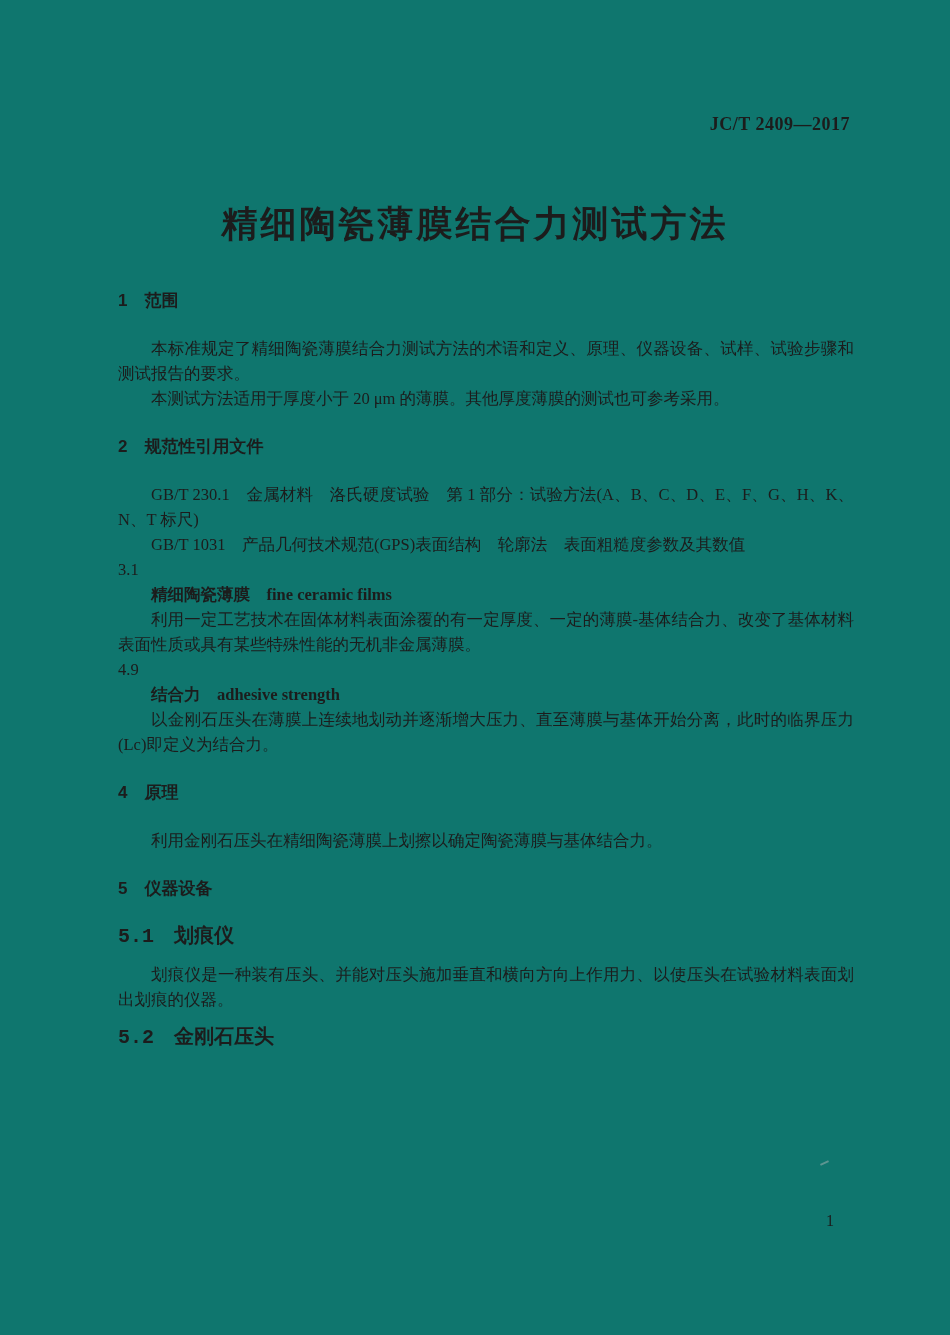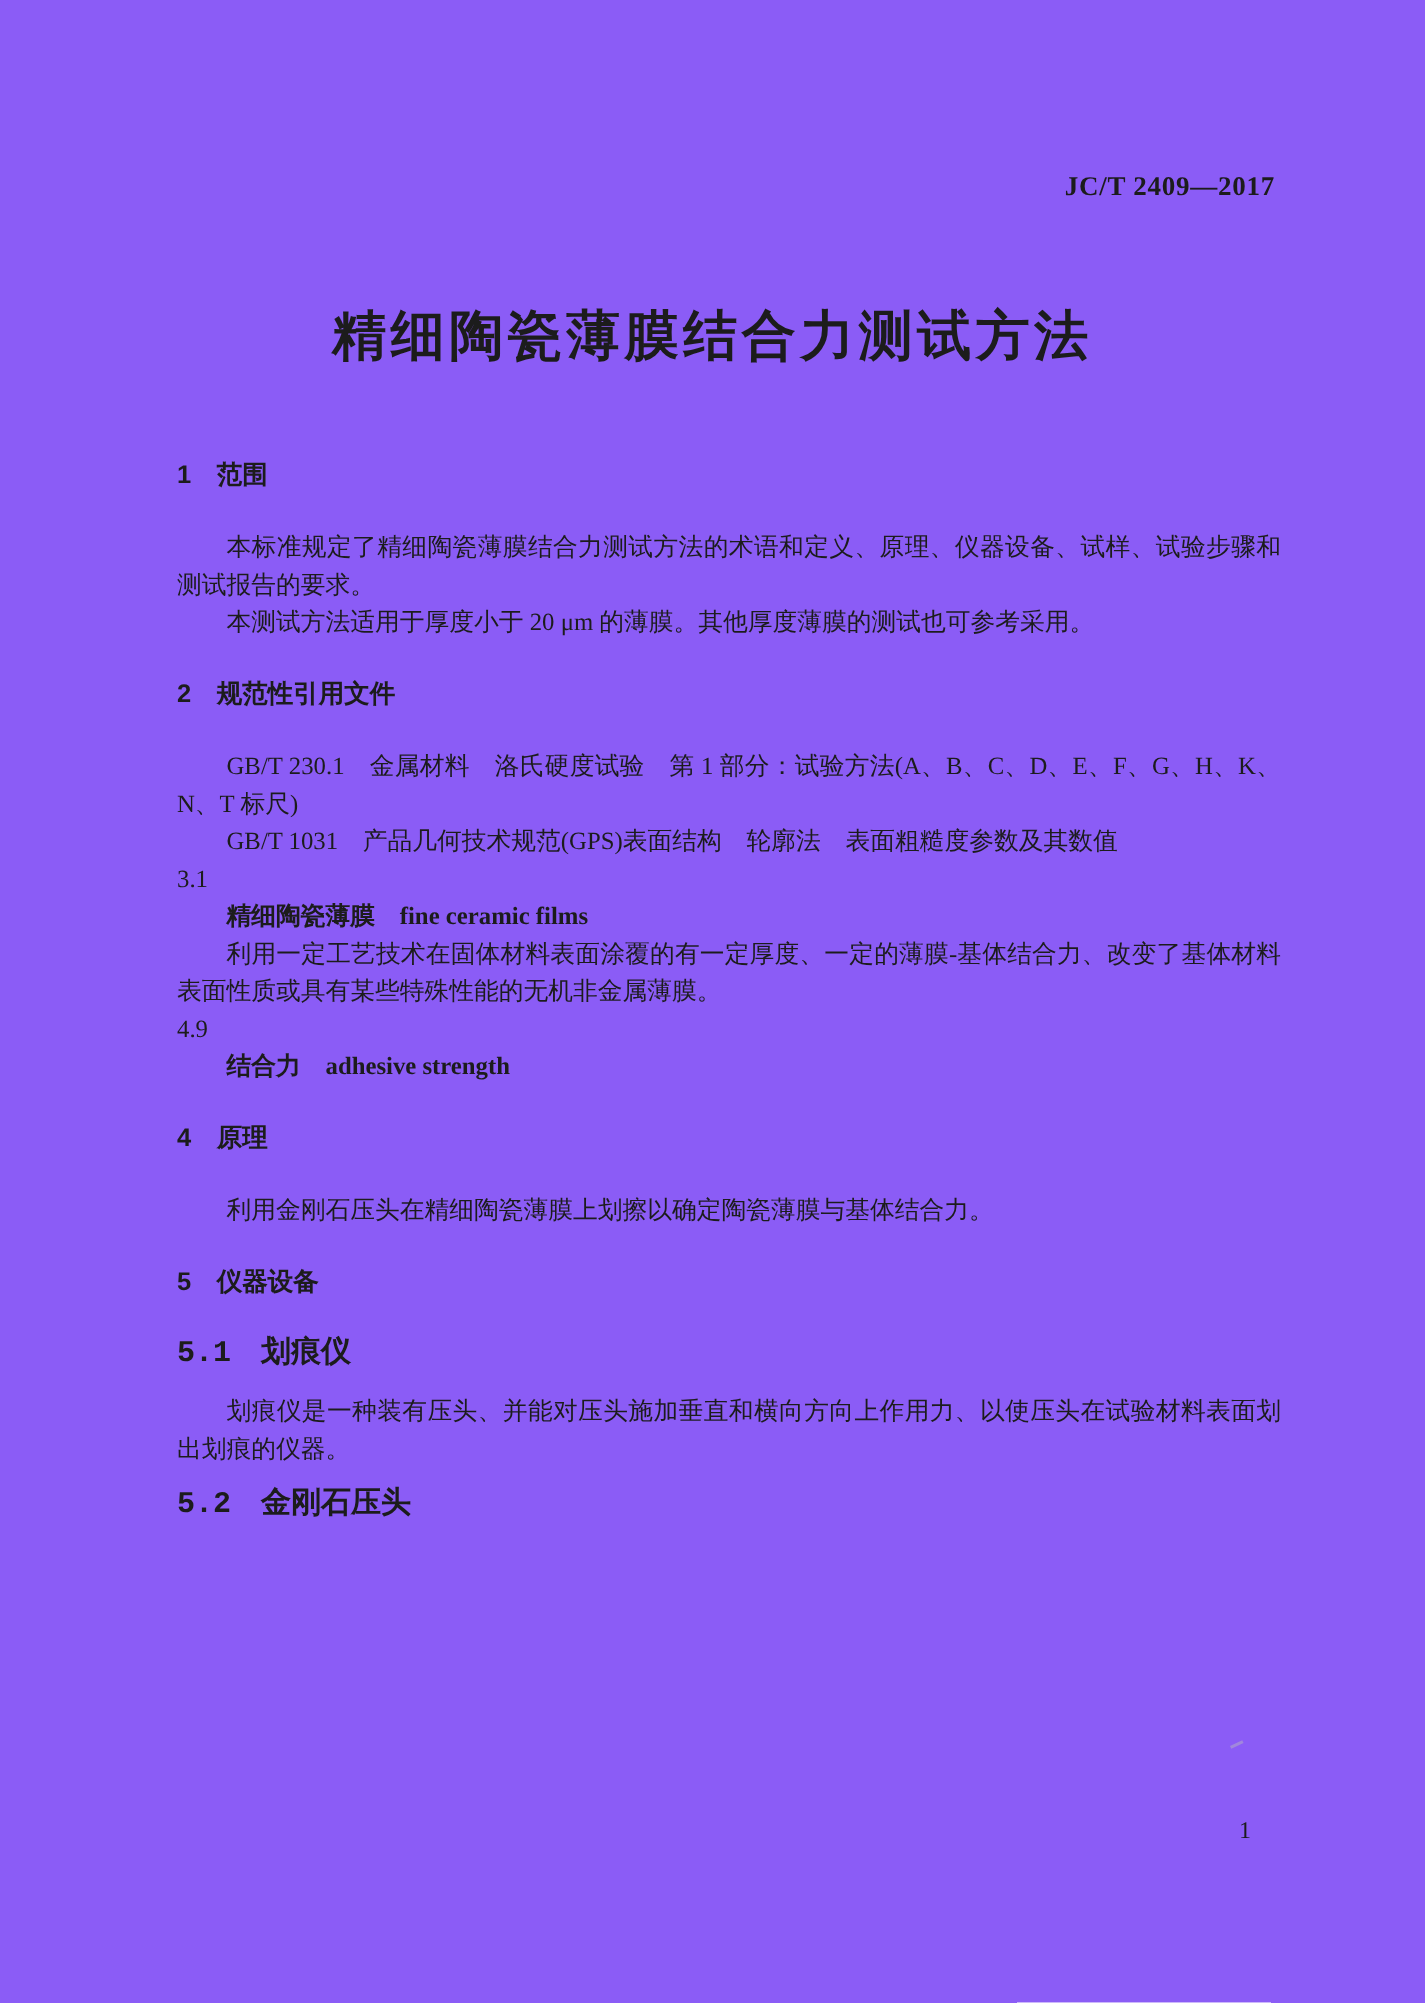"JC/T 2409—2017" .page { background: #8b5cf6 -> #0f766e }
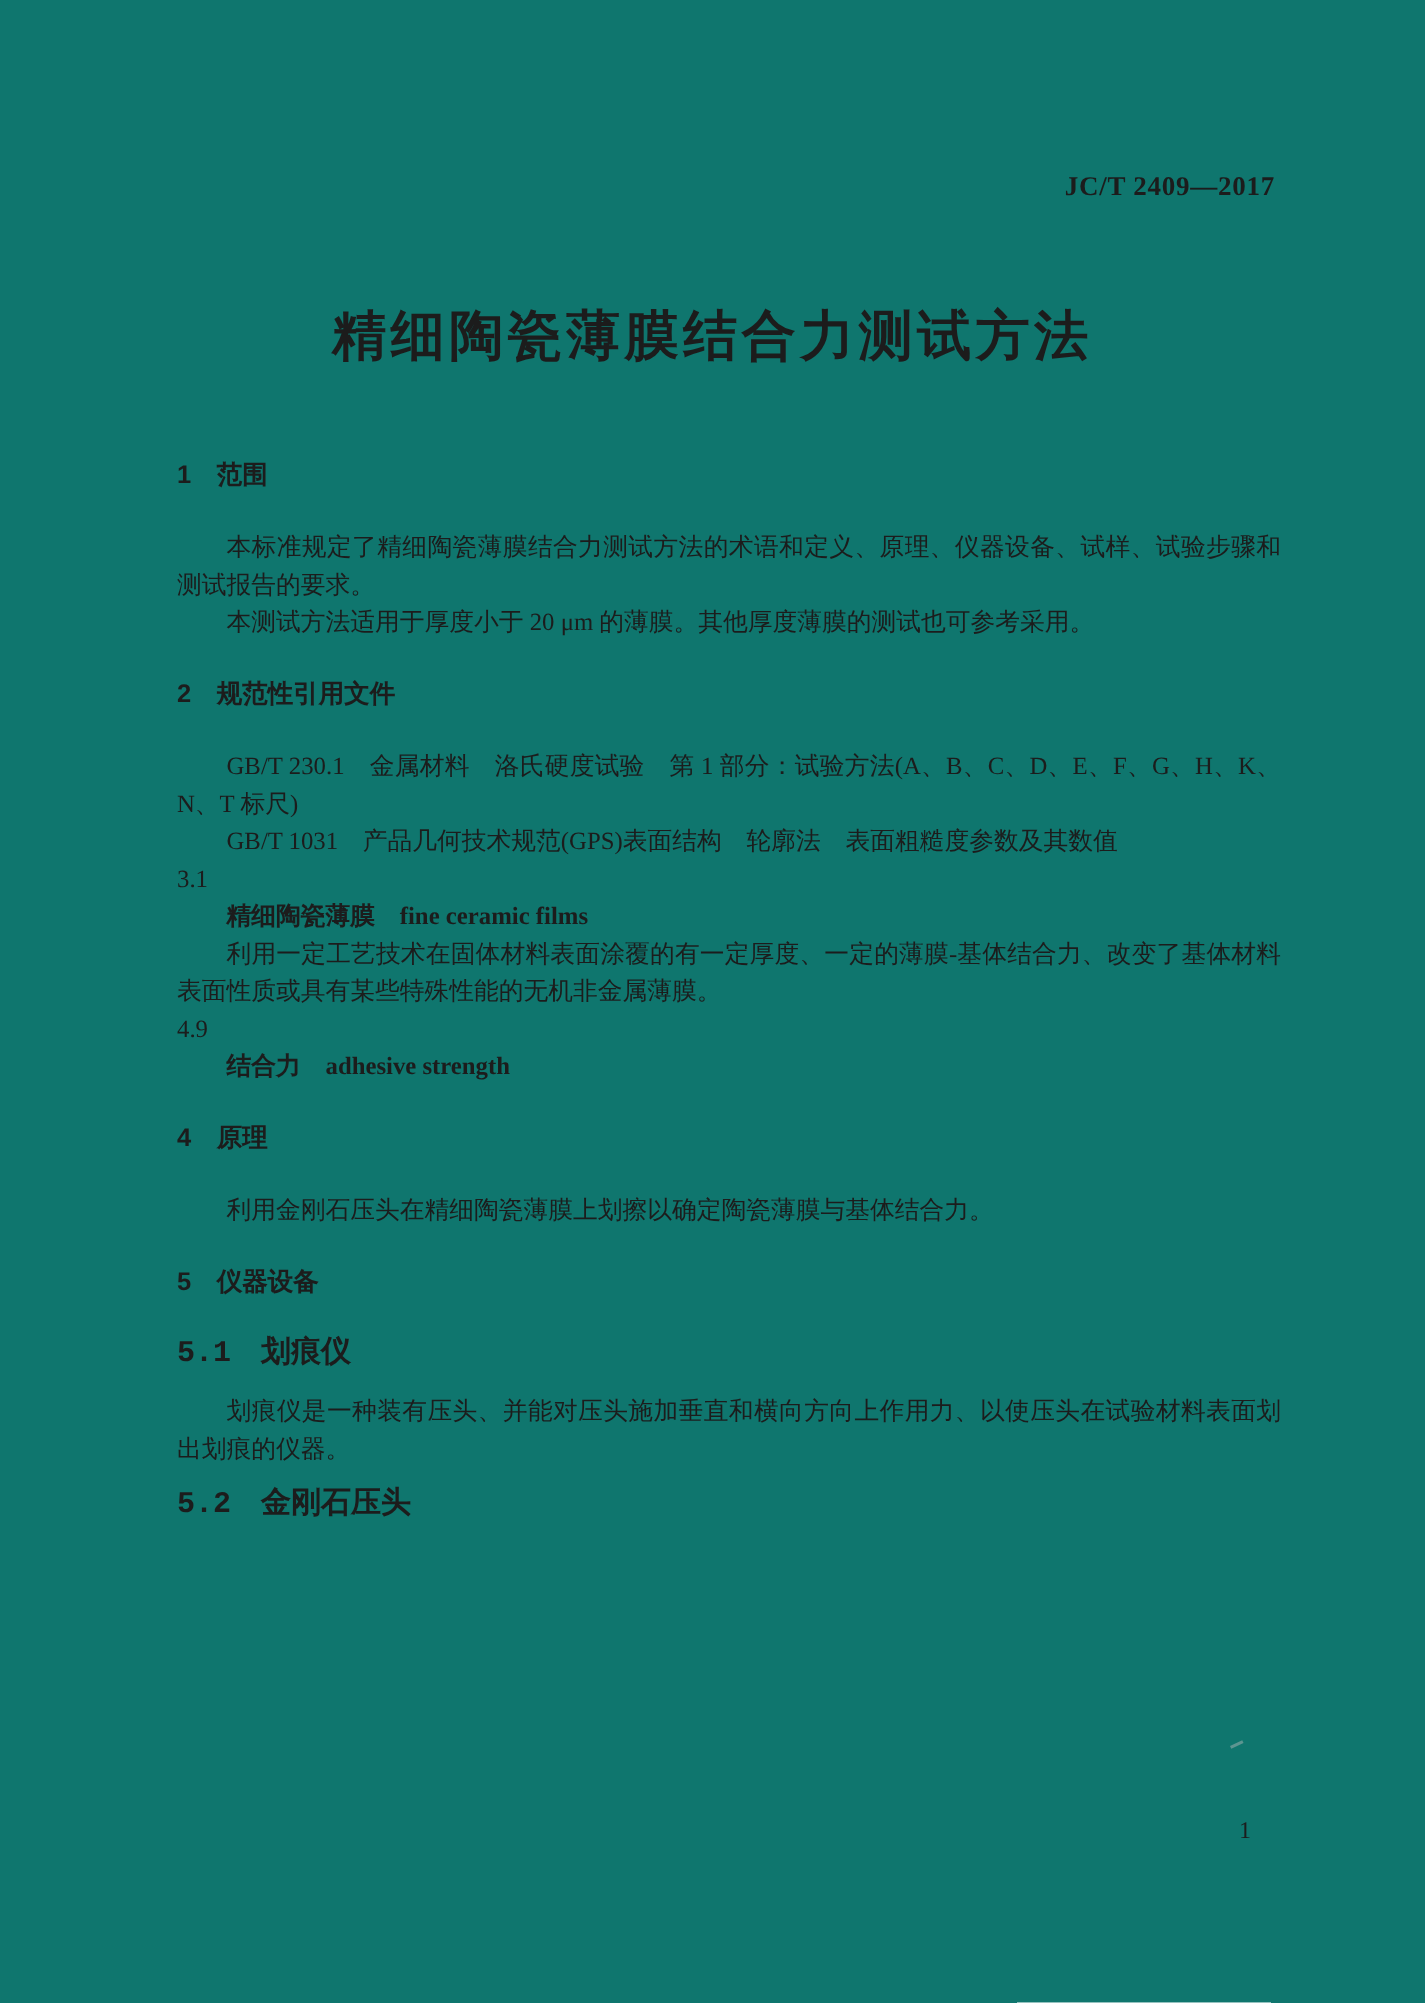"1 范围" .content h2:first-child { margin-top: 16px -> 0 }
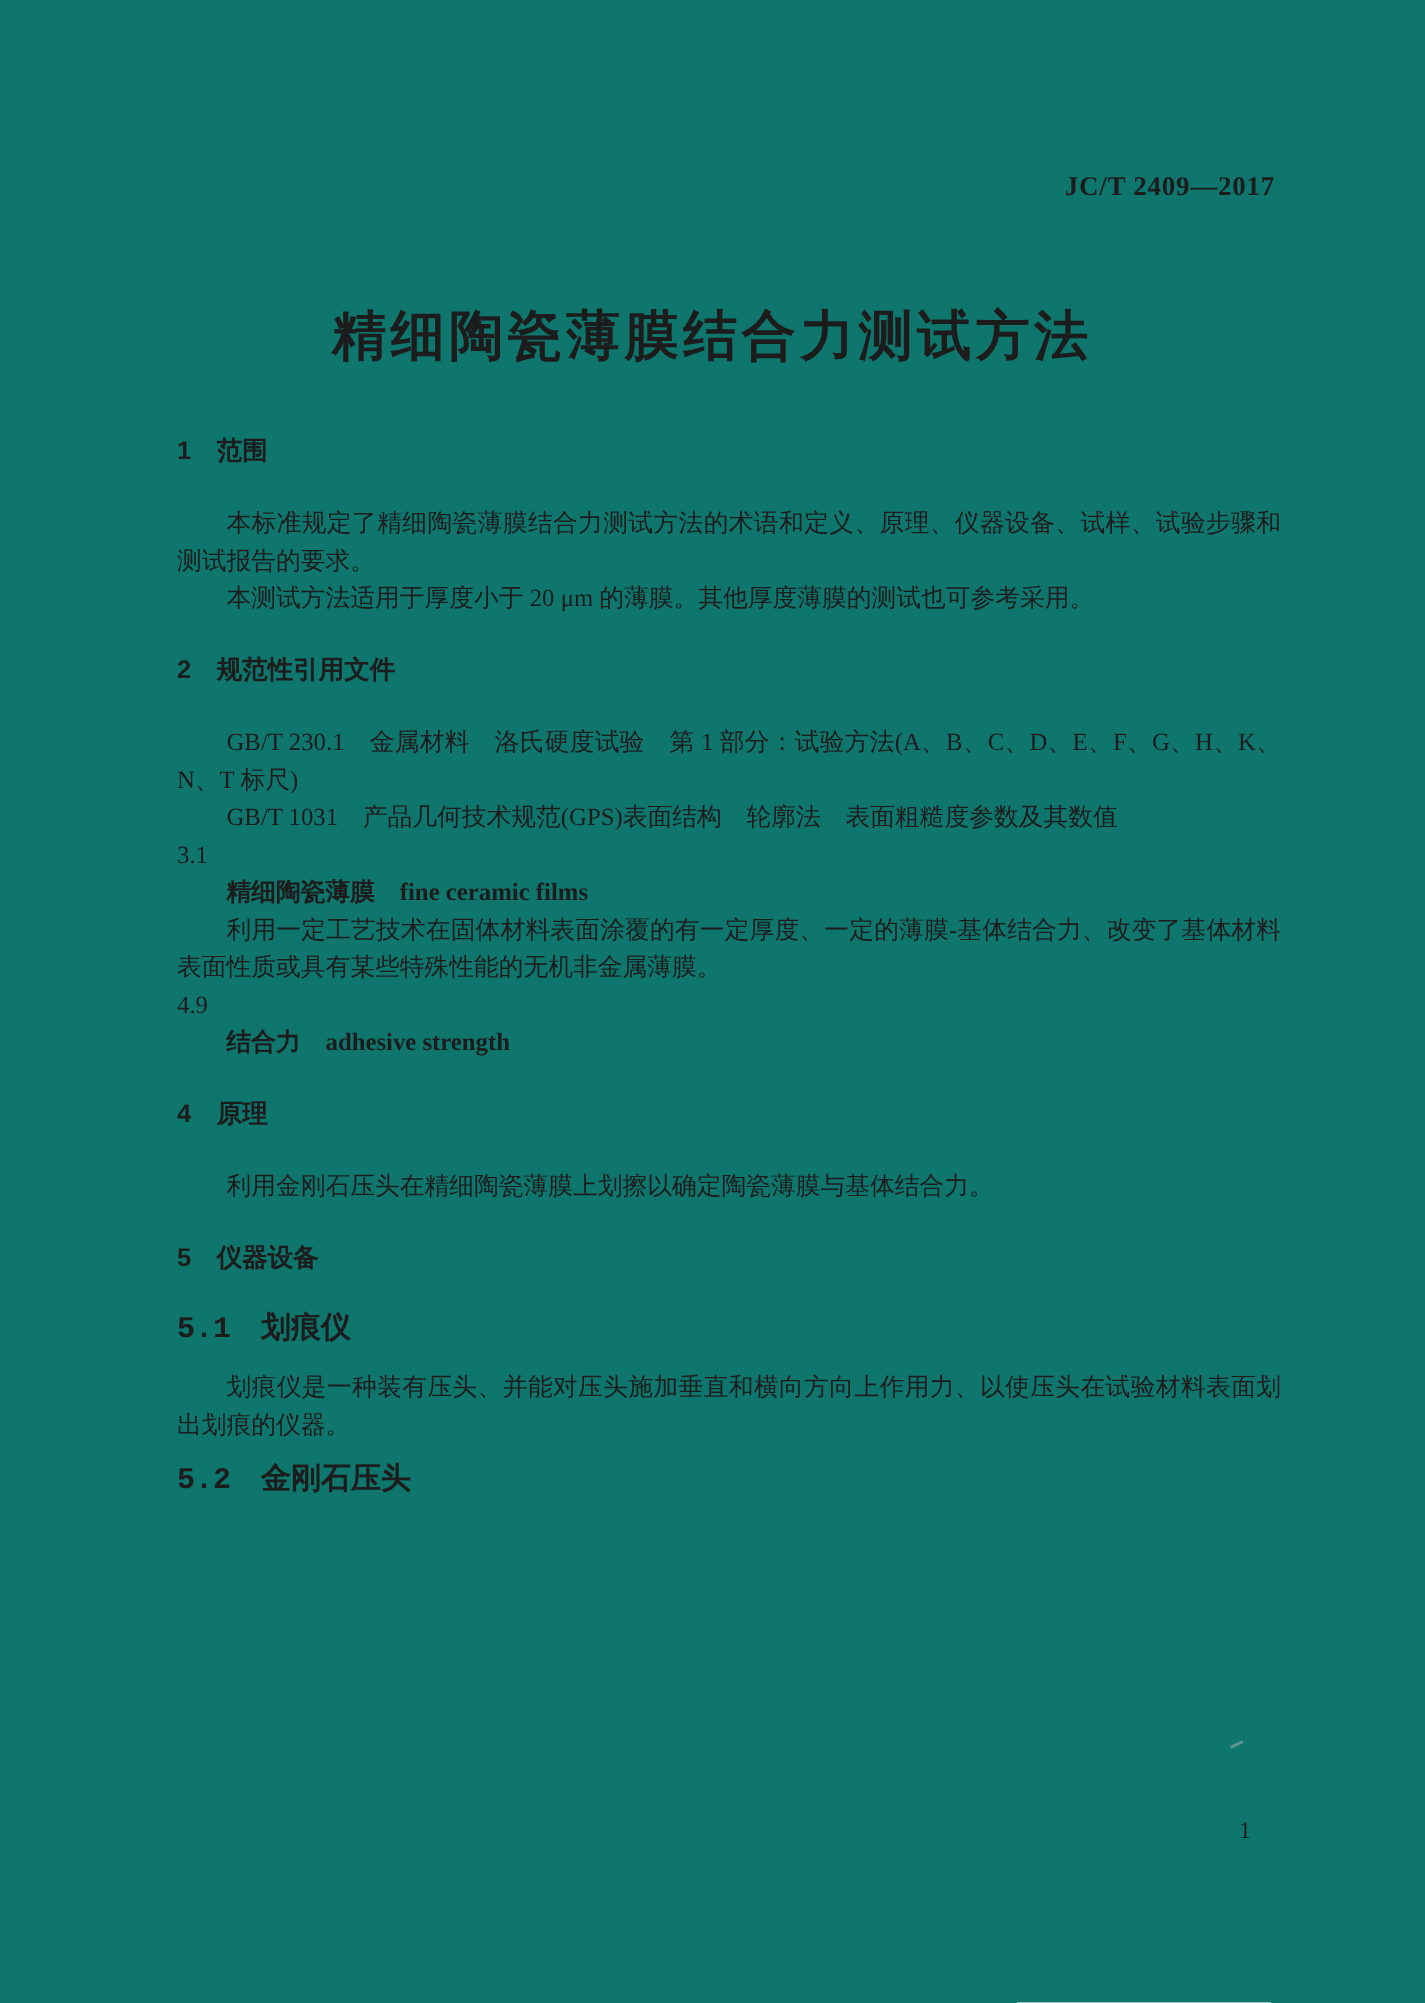"以金刚石压头在薄膜上连续地划动并逐渐增大压力、直至薄膜与基体开始分离，此时的临界" p.para { html: none -> <p>以金刚石压头在薄膜上连续地划动并逐渐增大压力、直至薄膜与基体开始分离，此时的临界压力(Lc)即定义为结合力。</p> }
